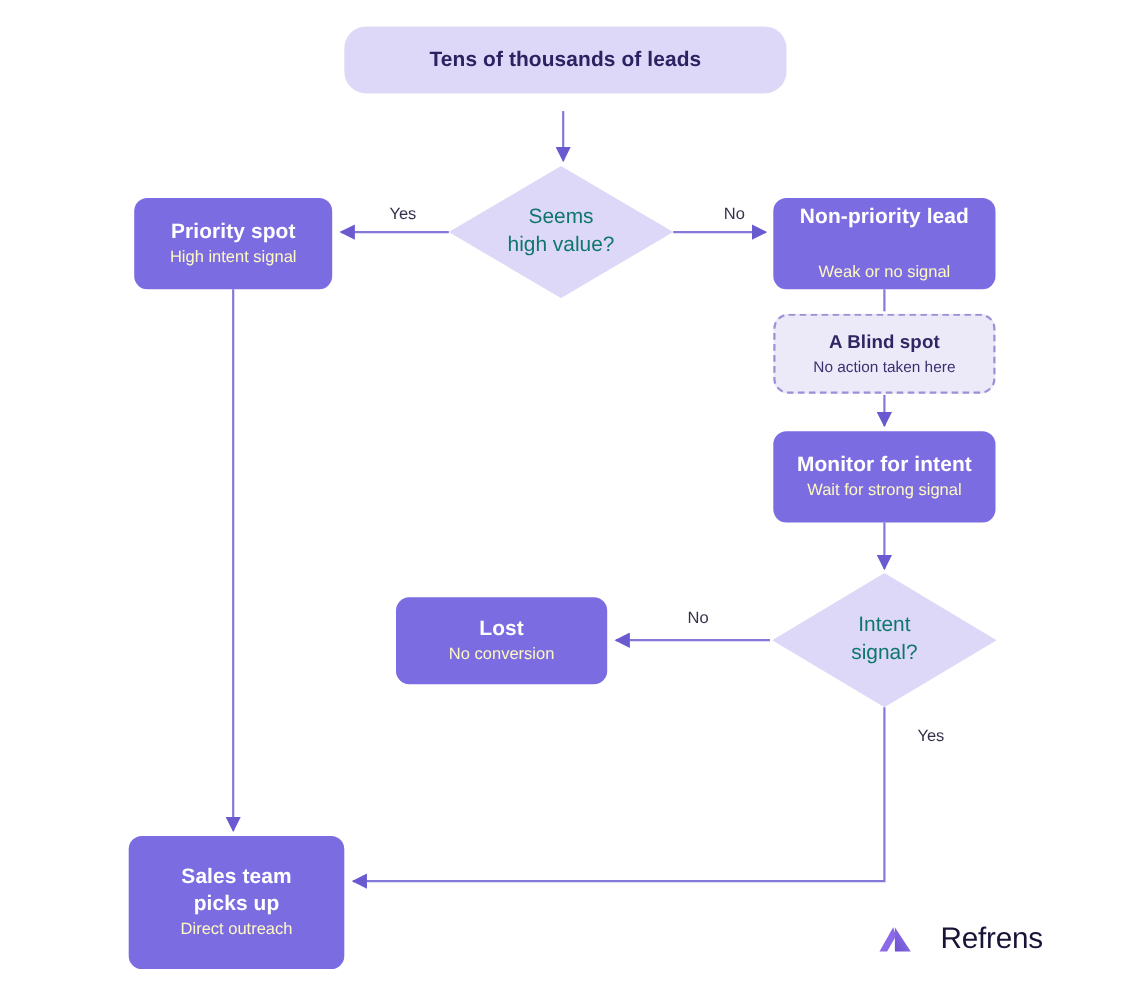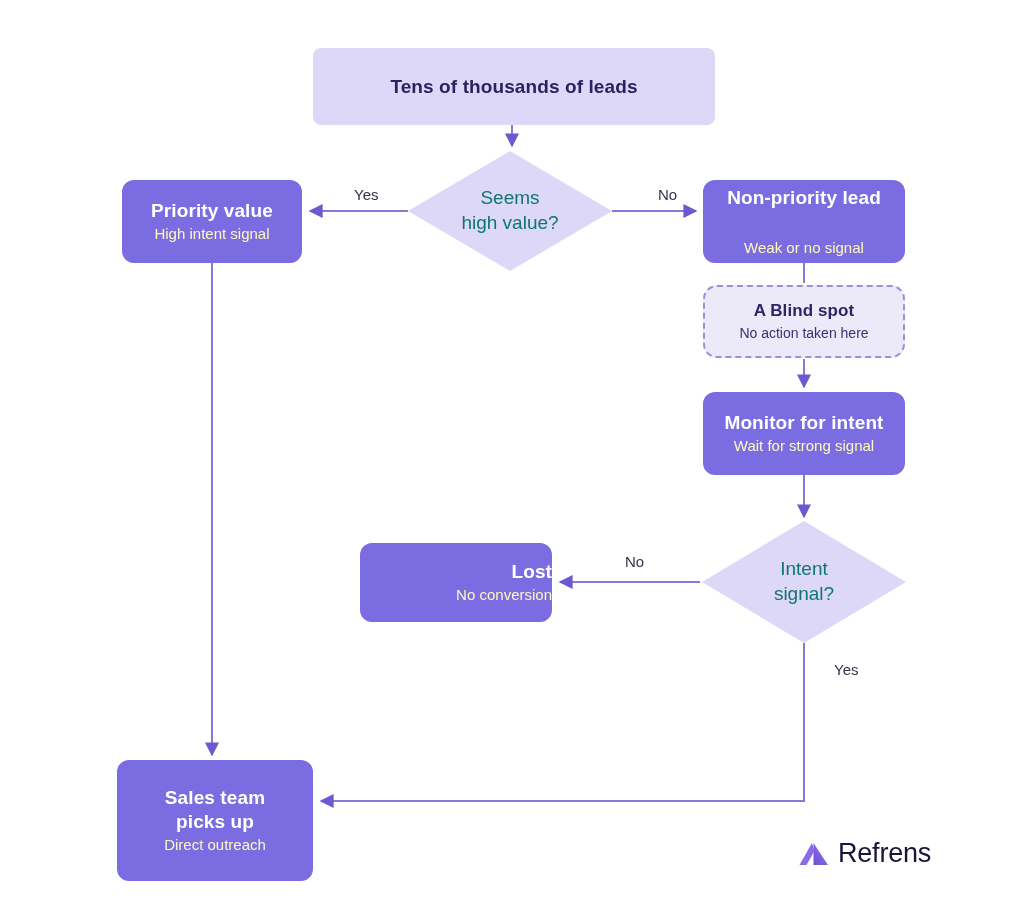"Tens of thousands of leads" div.node { border-radius: 8px -> 20px; height: 77px -> 61px; top: 48px -> 24px }
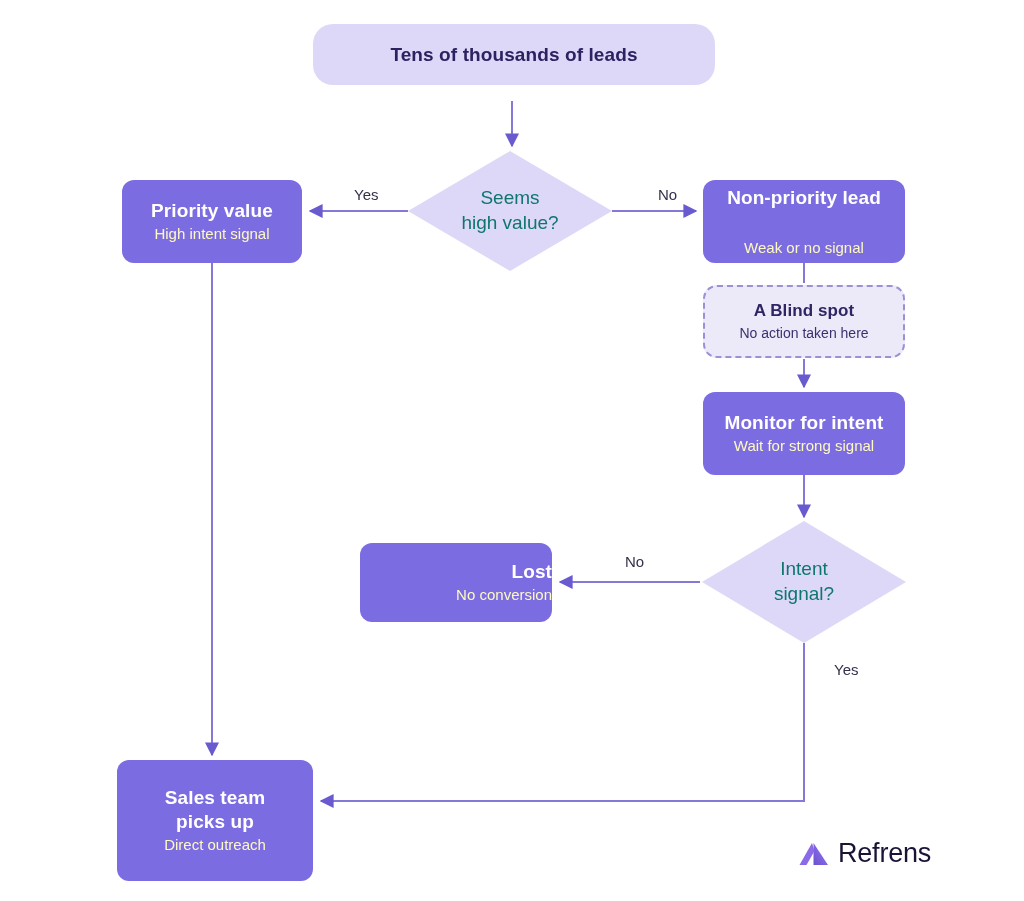"Priority value" div.title { text: value -> spot }
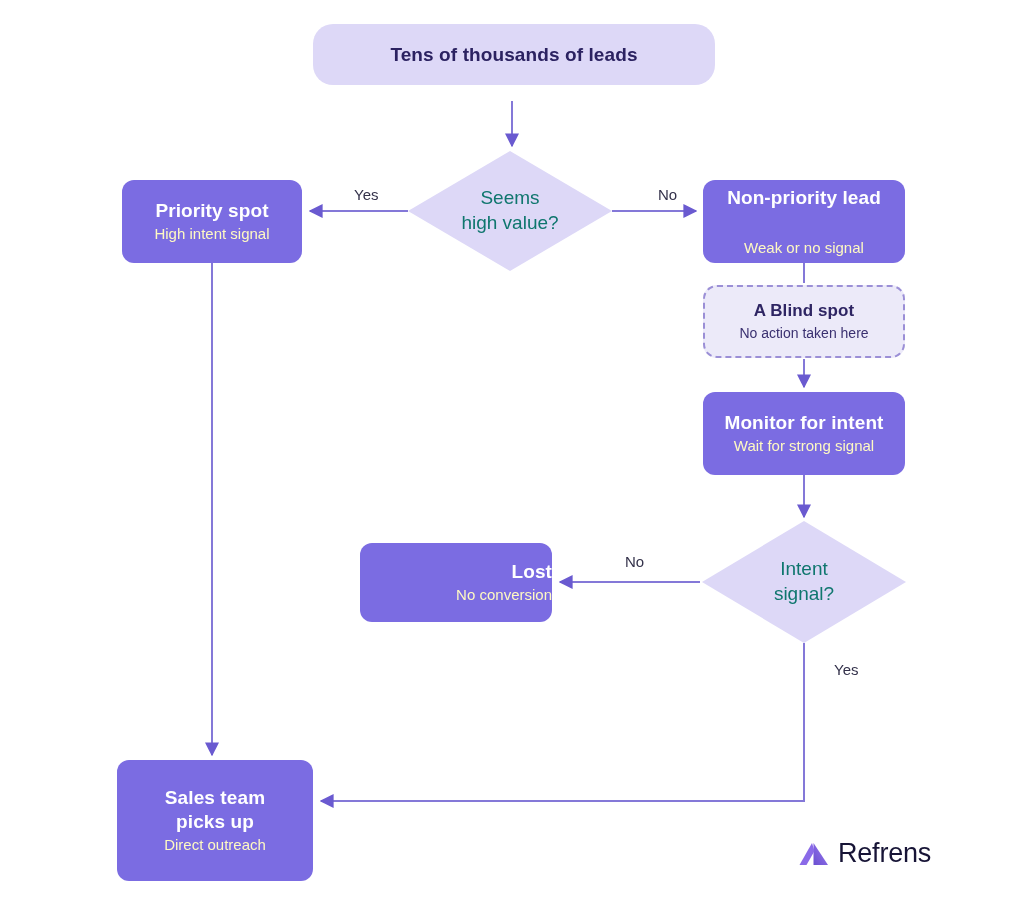"Lost" div.node { align-items: flex-end -> none }
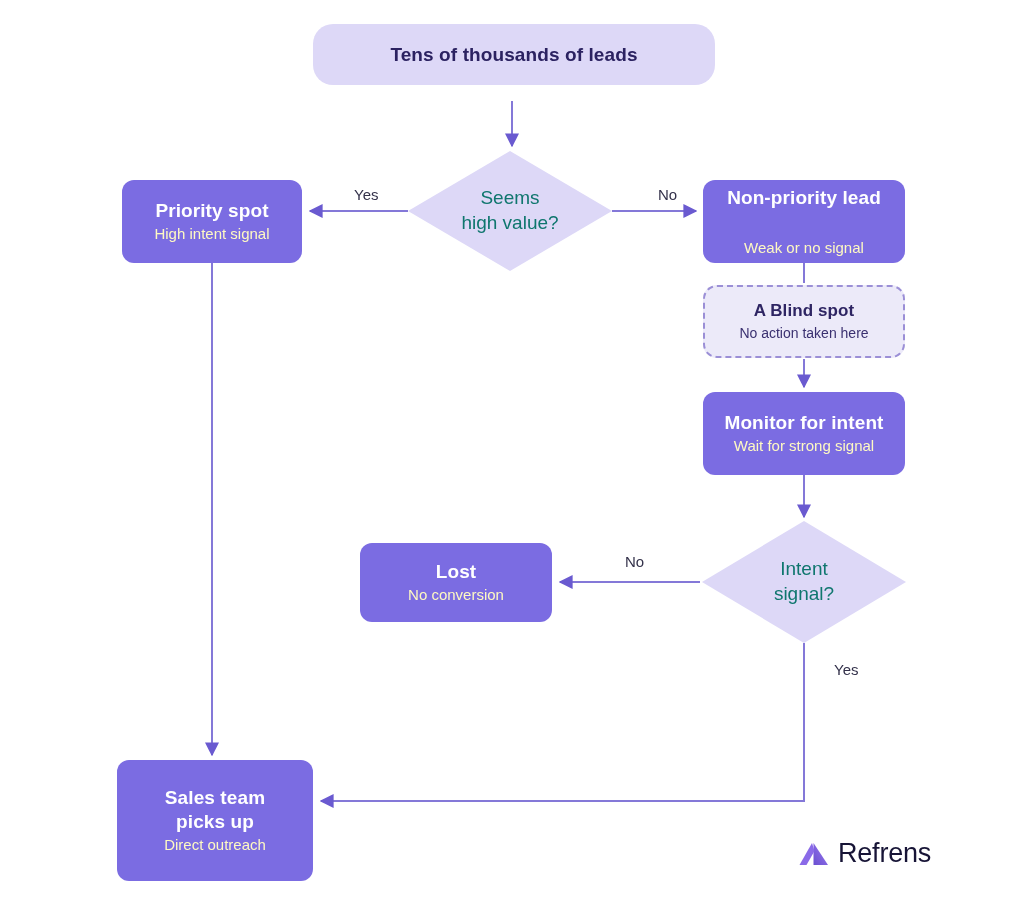"Refrens" #brand { gap: 8px -> 25px }
